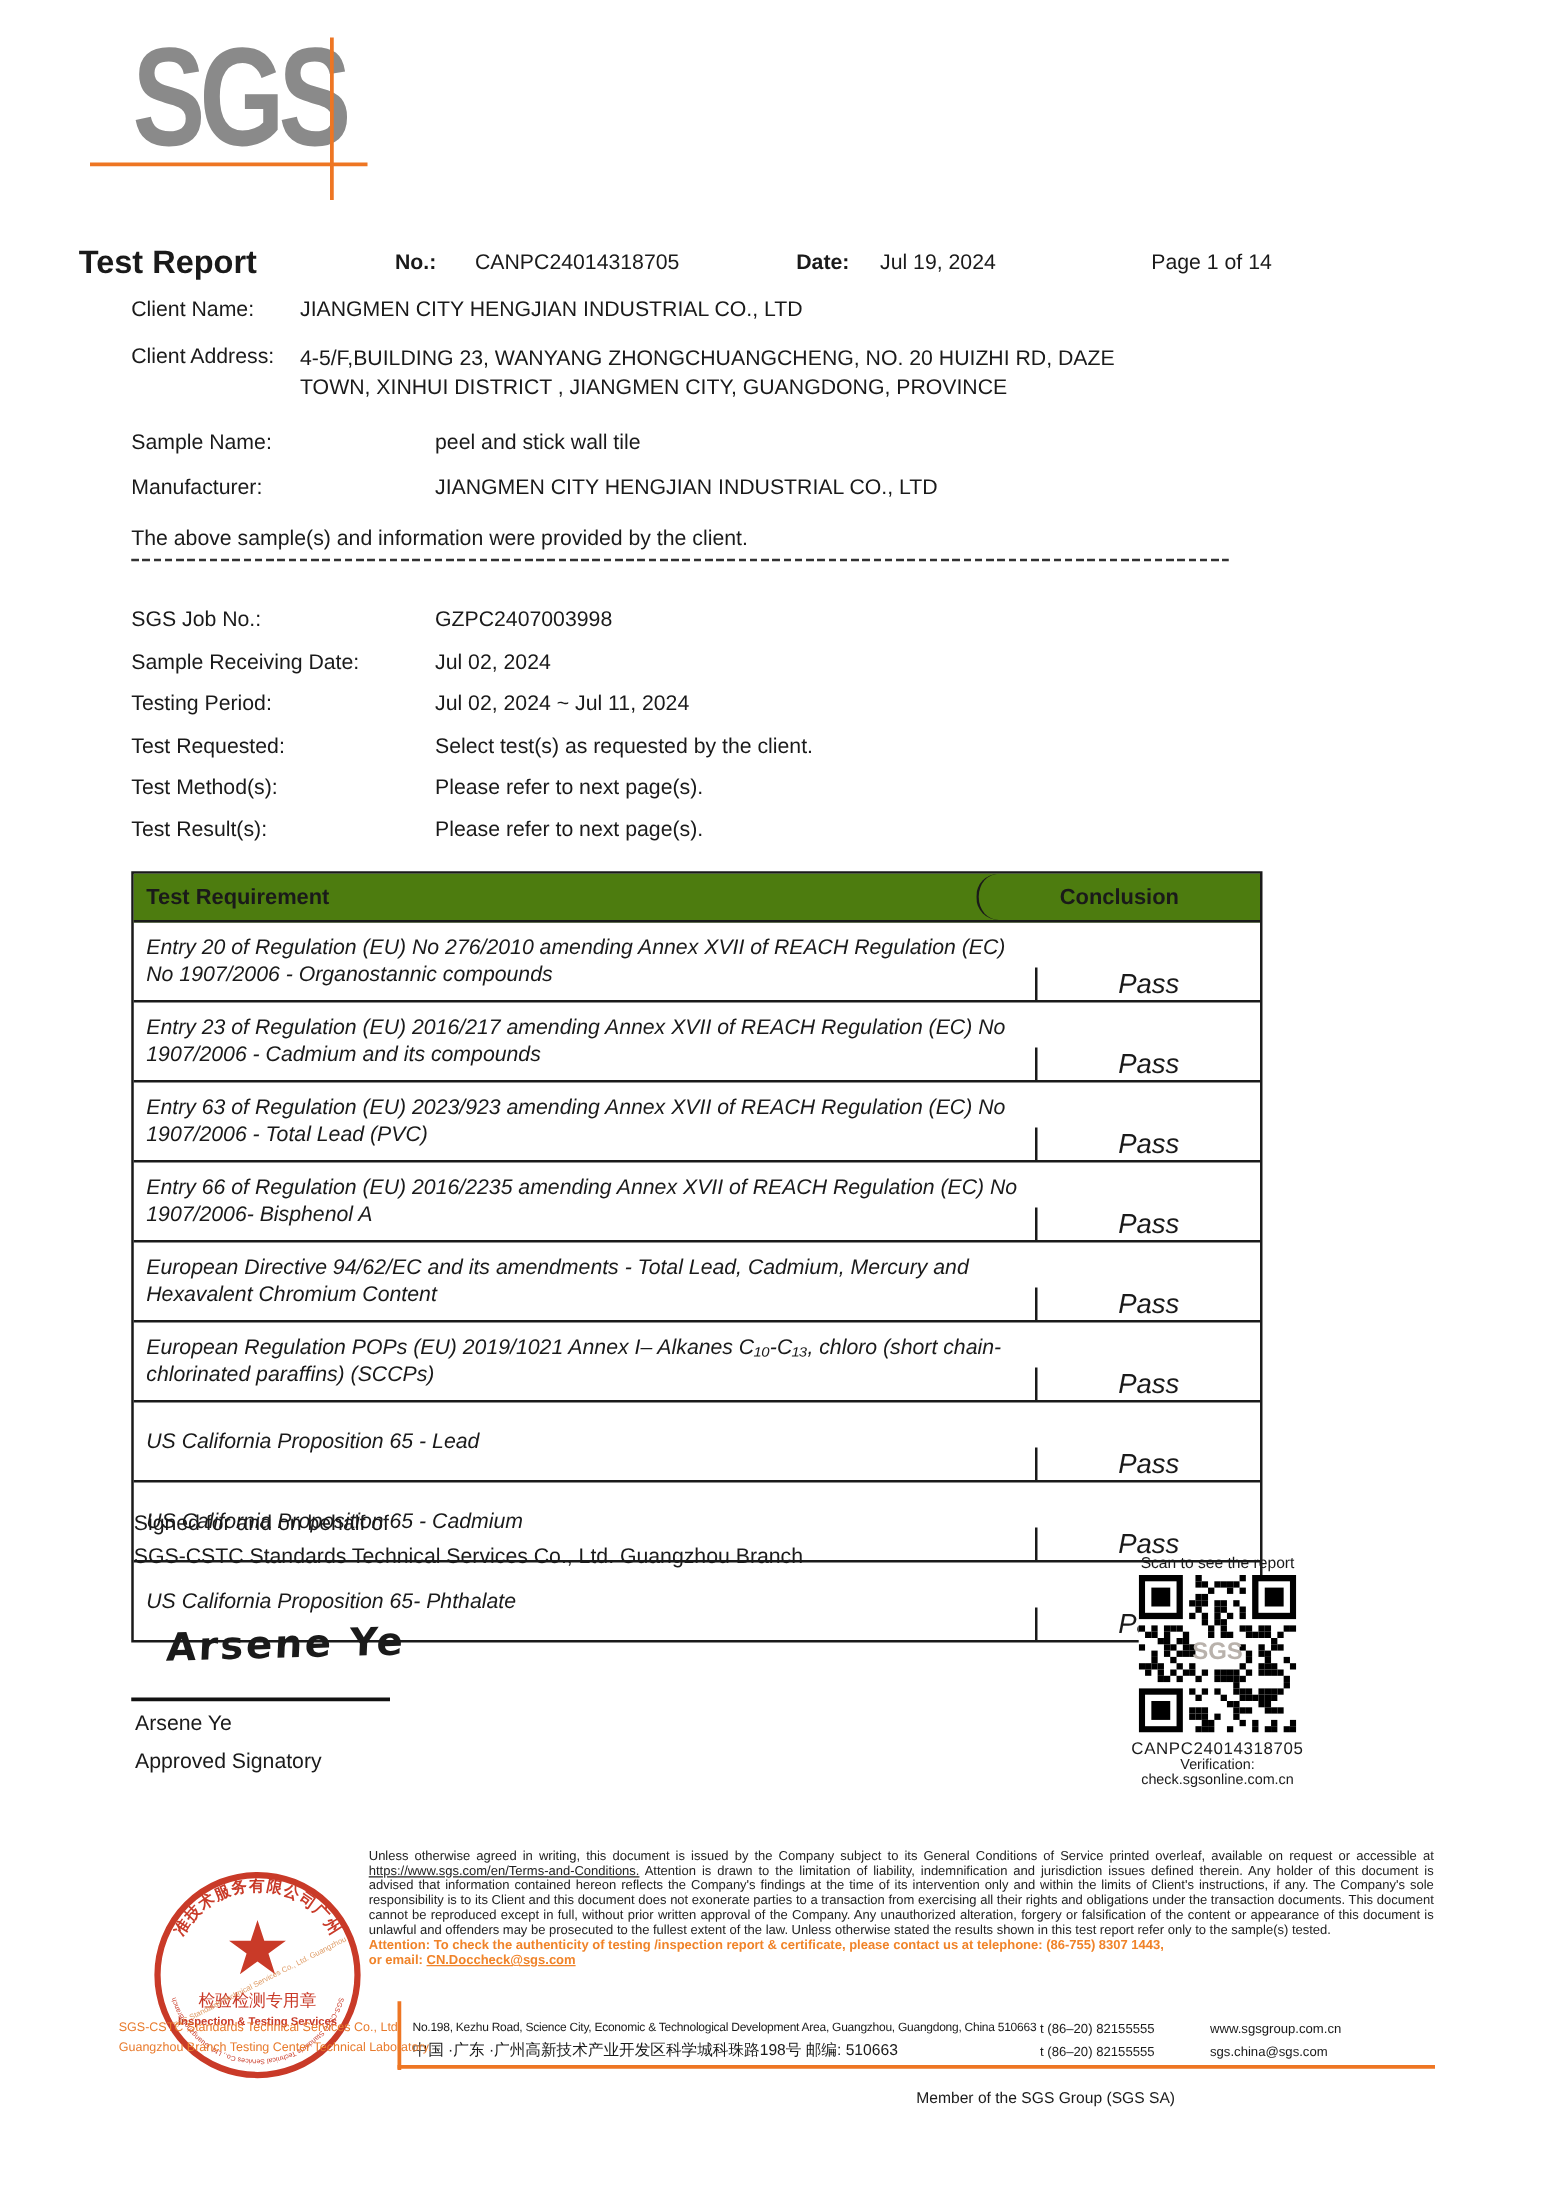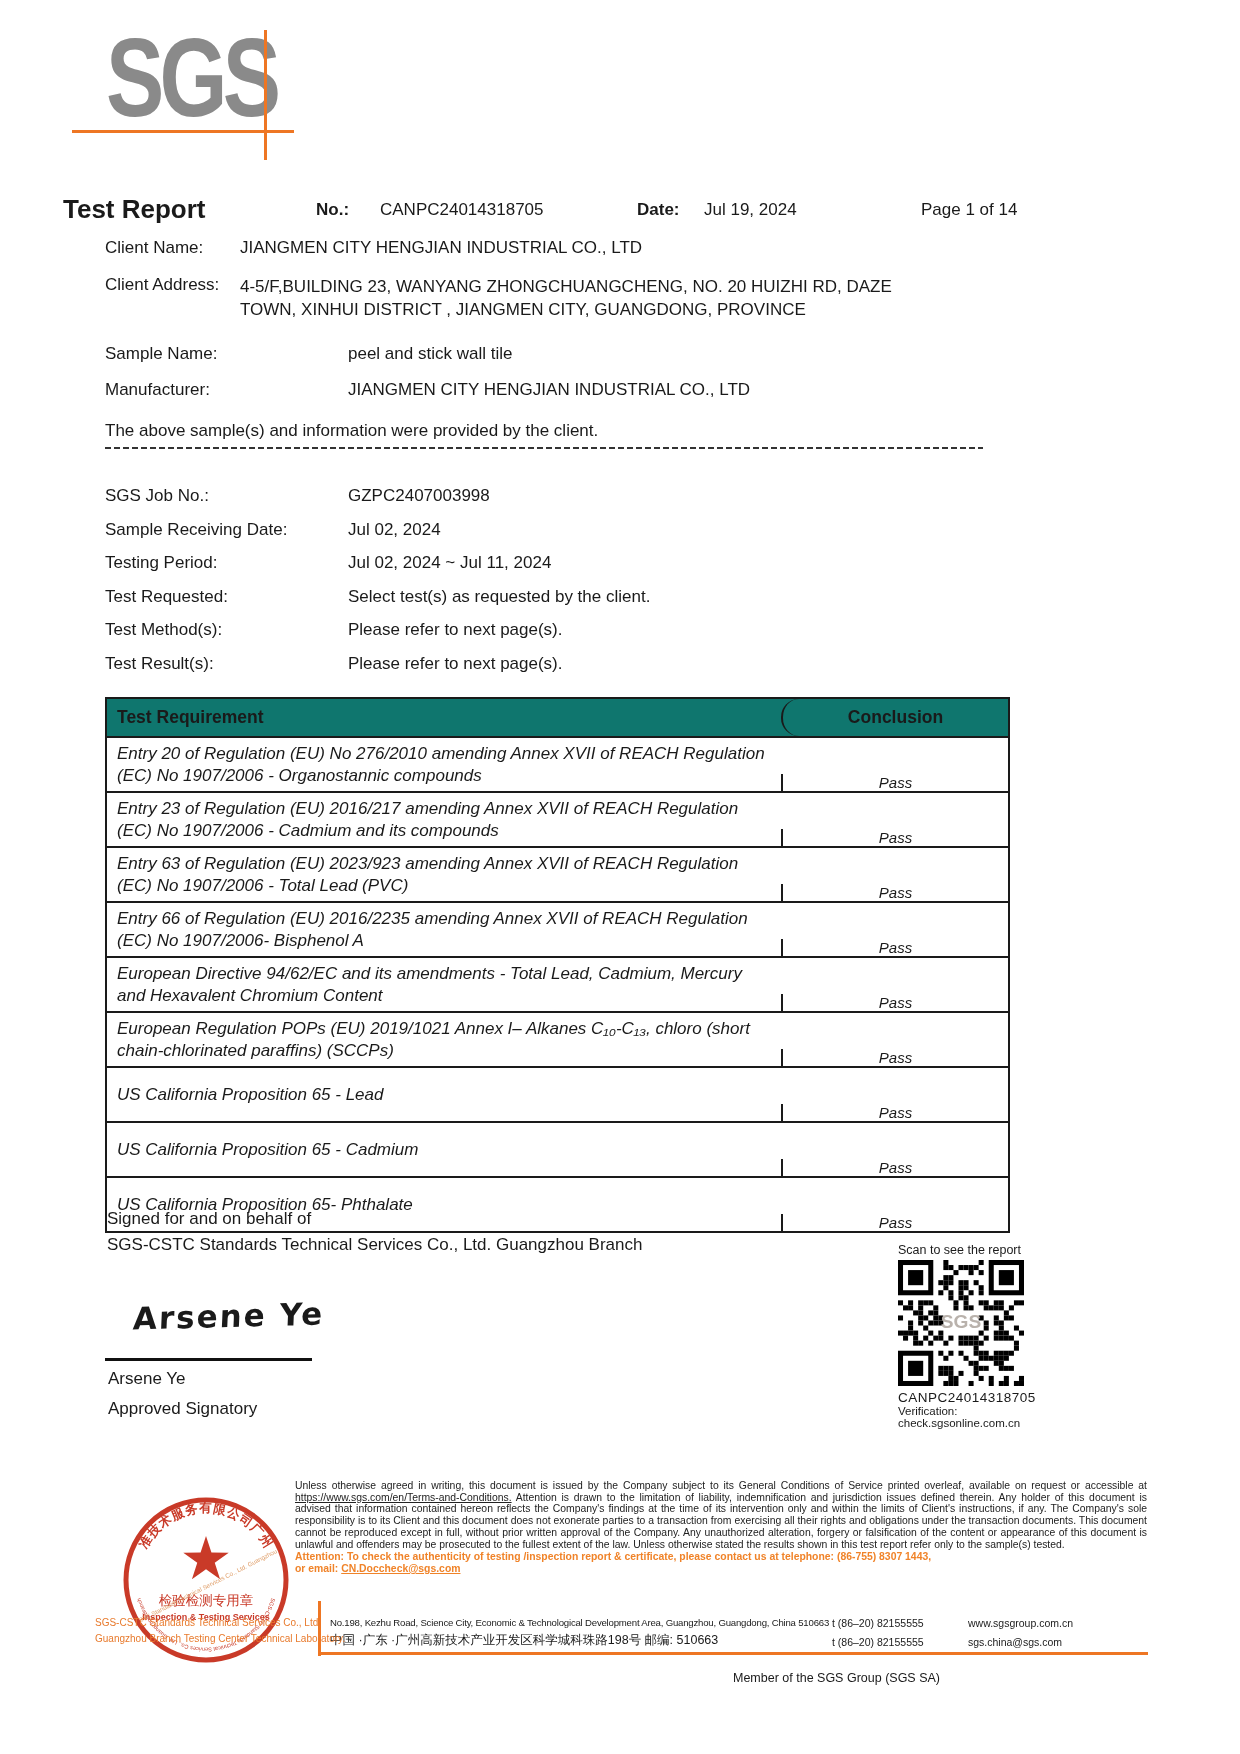"Test Requirement" .thead { background: #0f766e -> #4d7c0f }
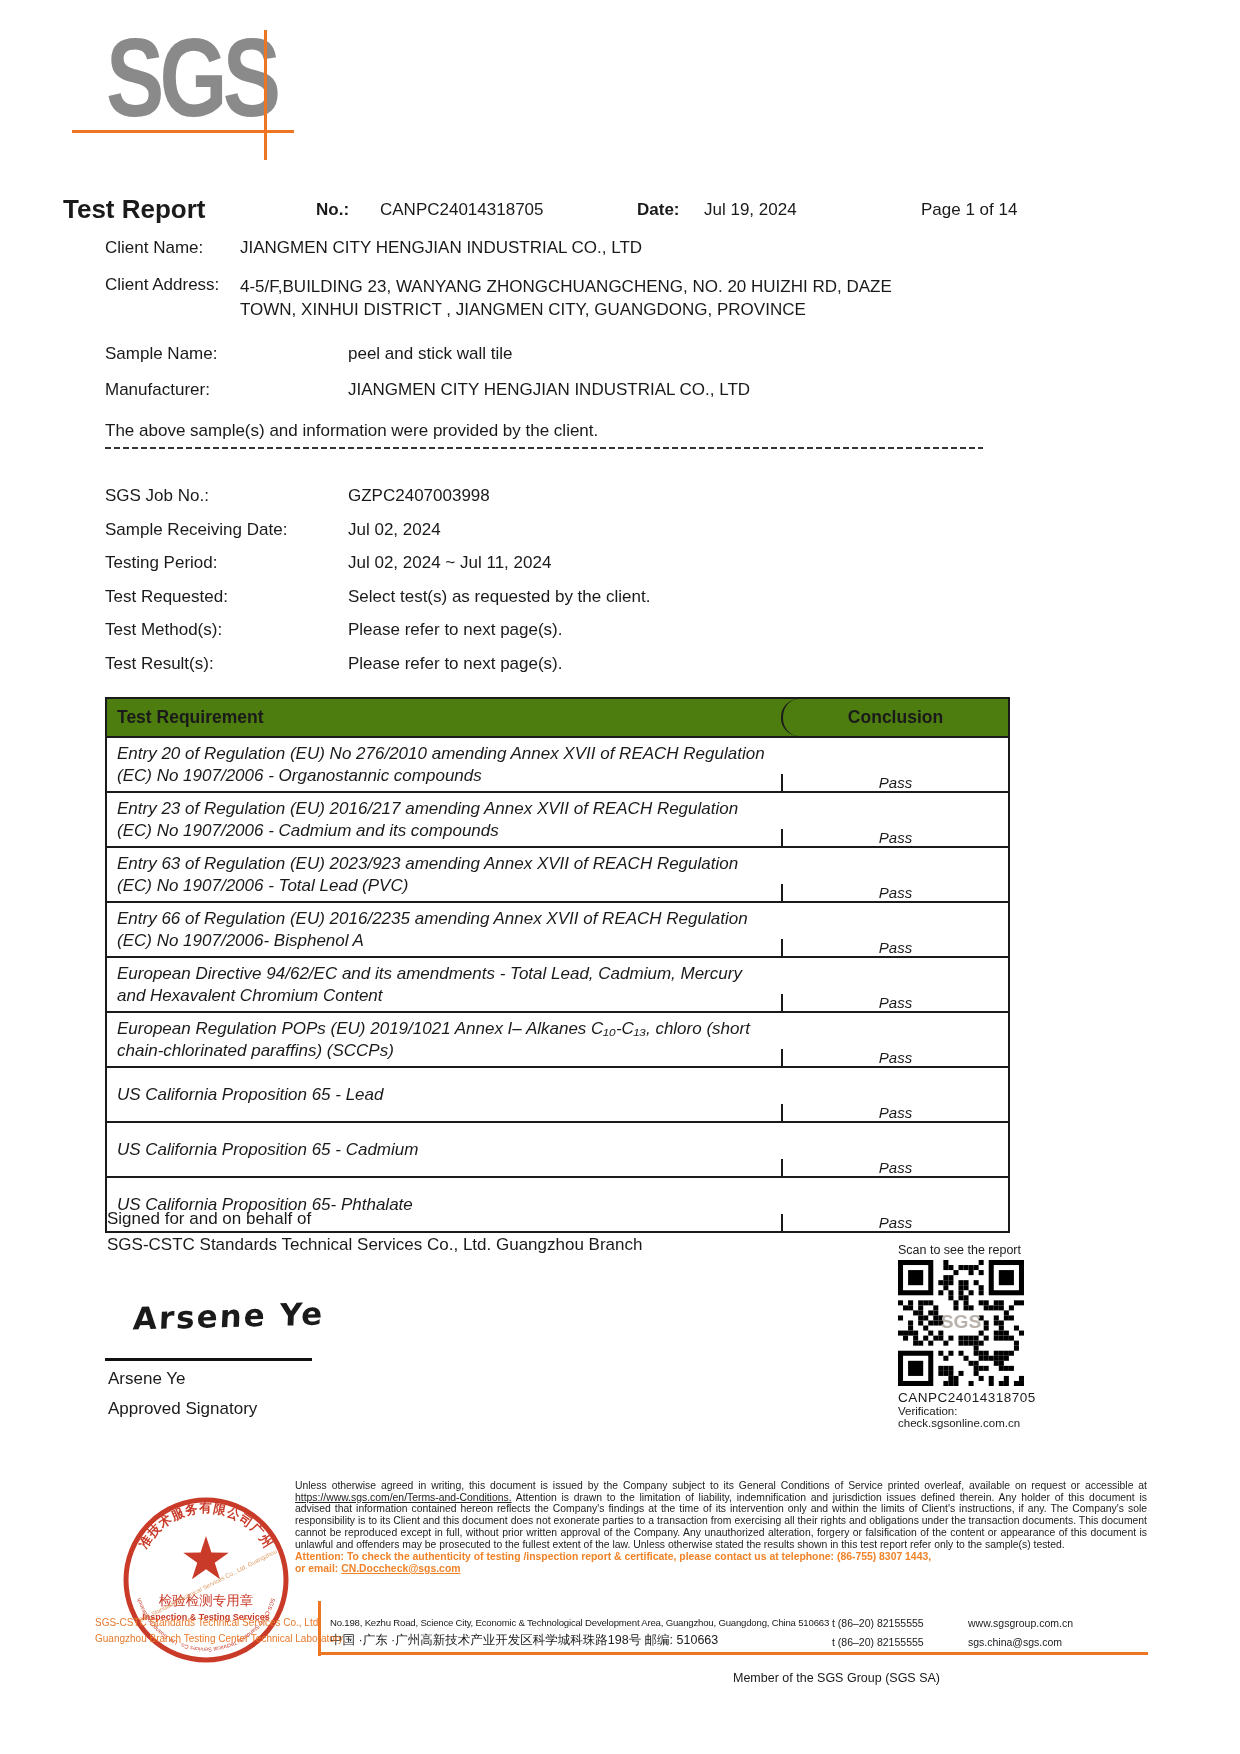"Pass" .td-con { font-size: 15px -> 22px; width: 227px -> 180px }
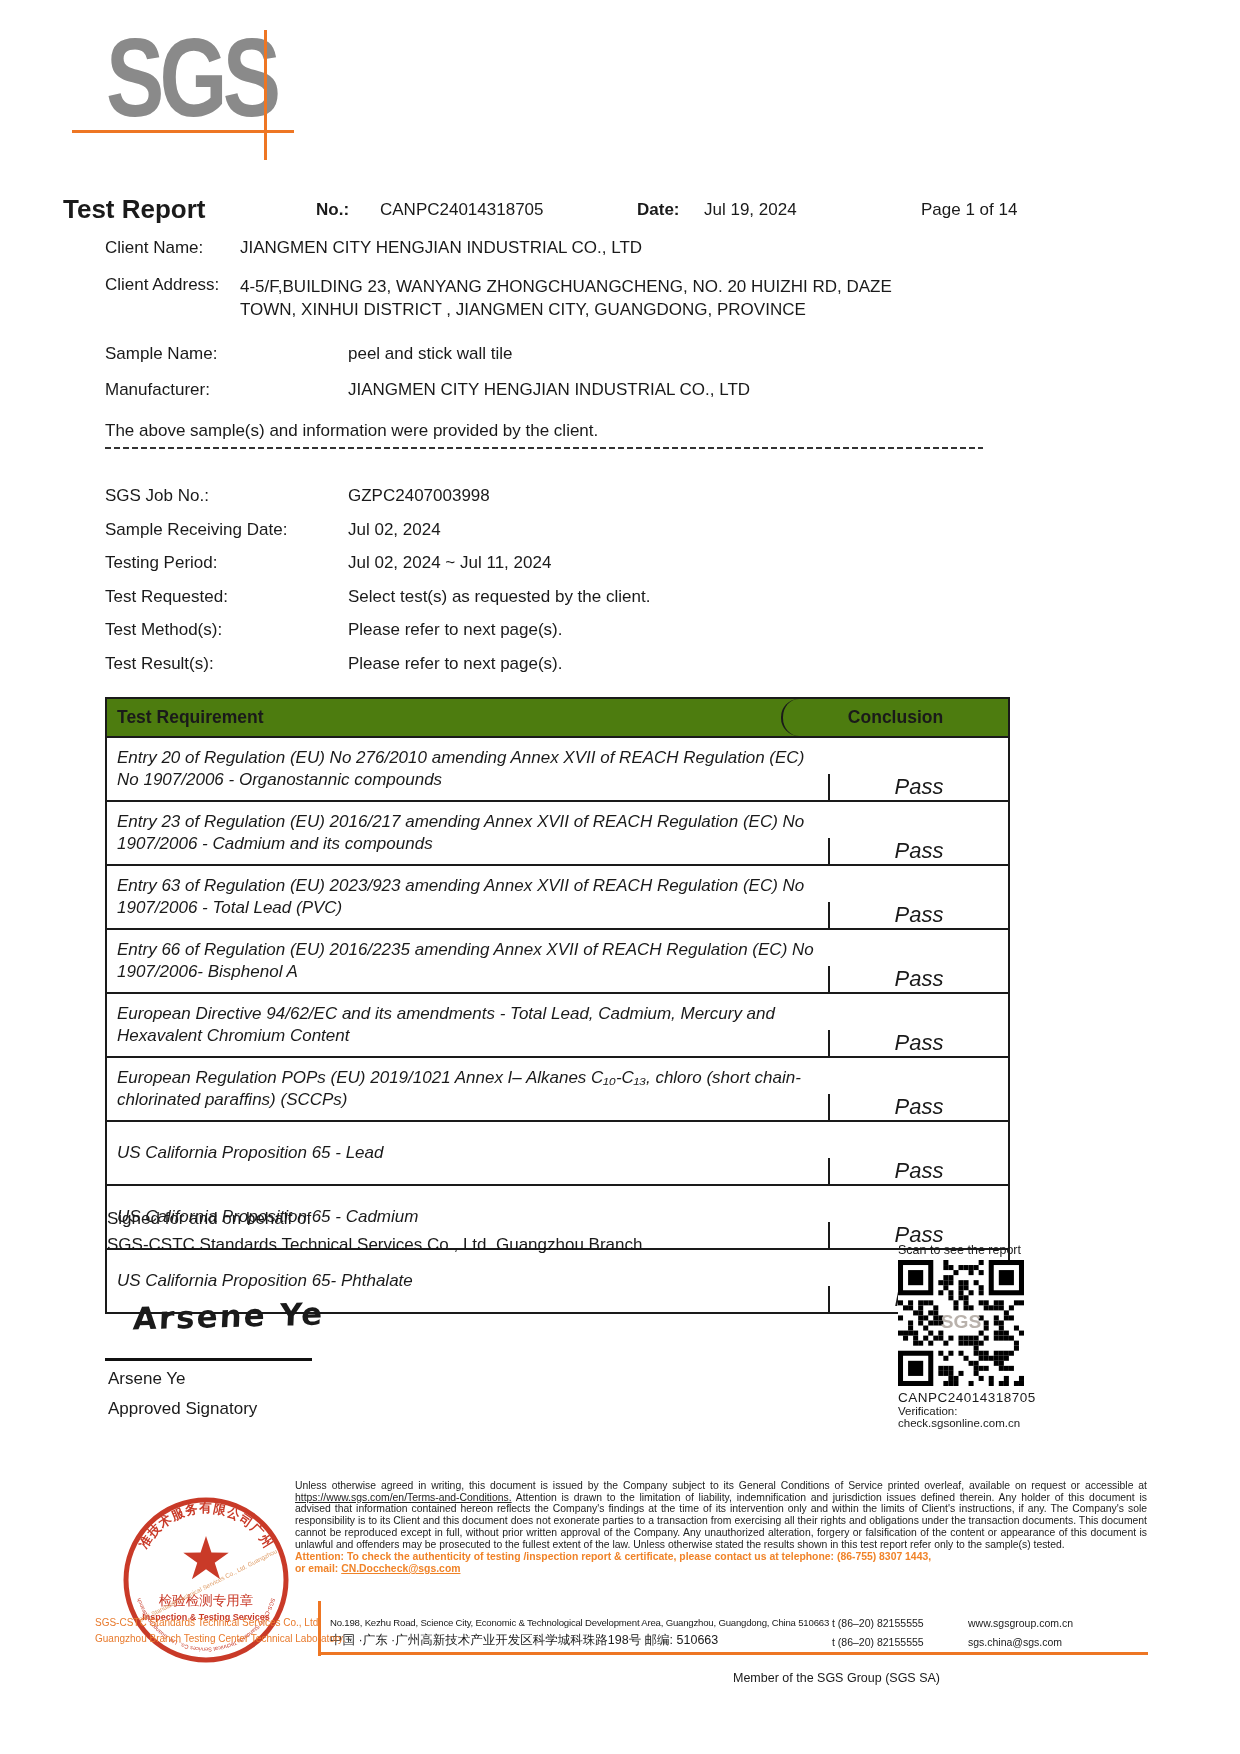"Scan to see the report" #qr-wrap { text-align: none -> center }
